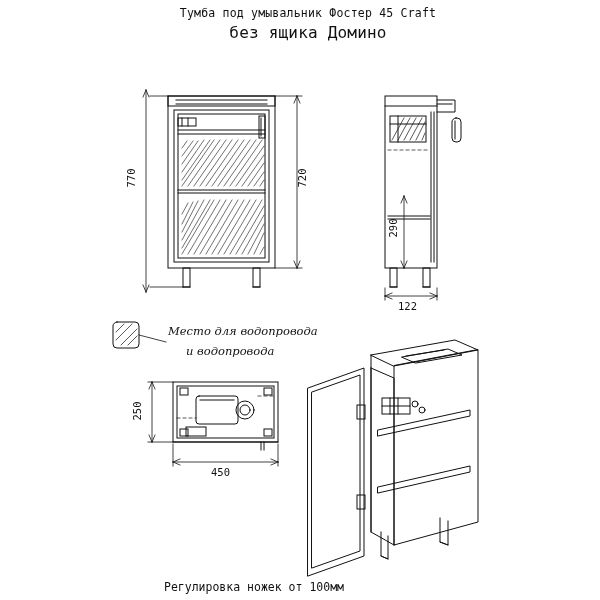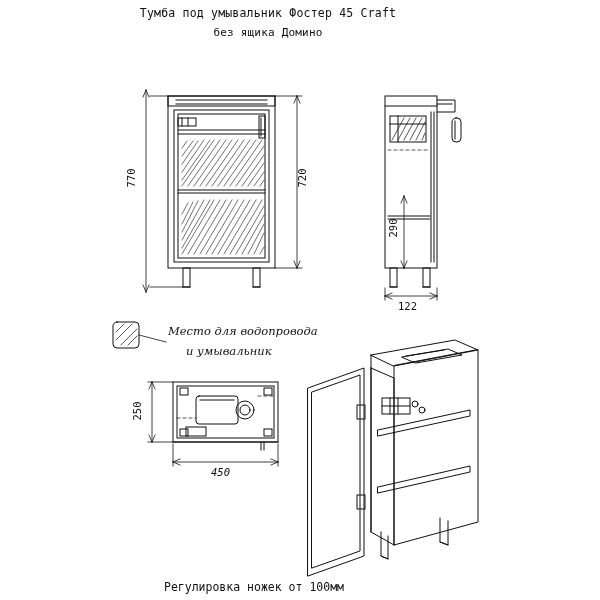"Тумба под умывальник Фостер 45" .title-block { padding-left: none -> 40px }
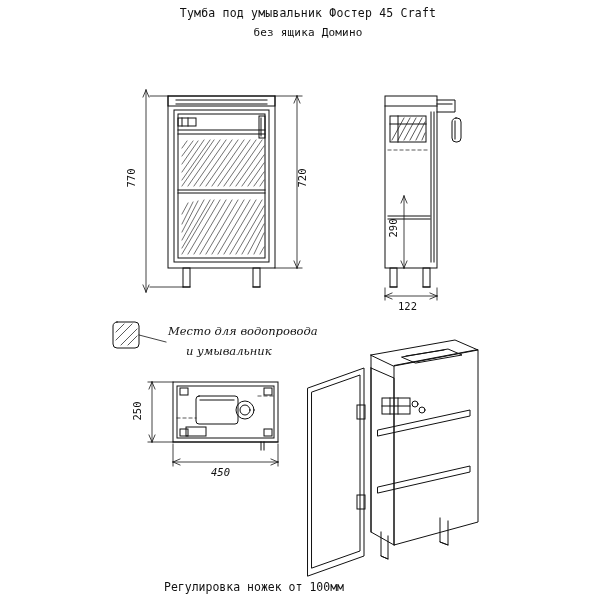"без ящика Домино" .title-line-2 { font-size: 11px -> 16px }
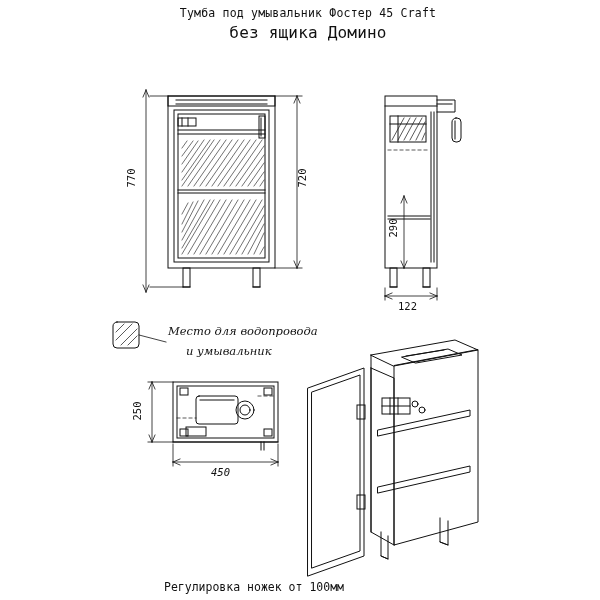"и умывальник" span.l2 { text: умывальник -> водопровода }
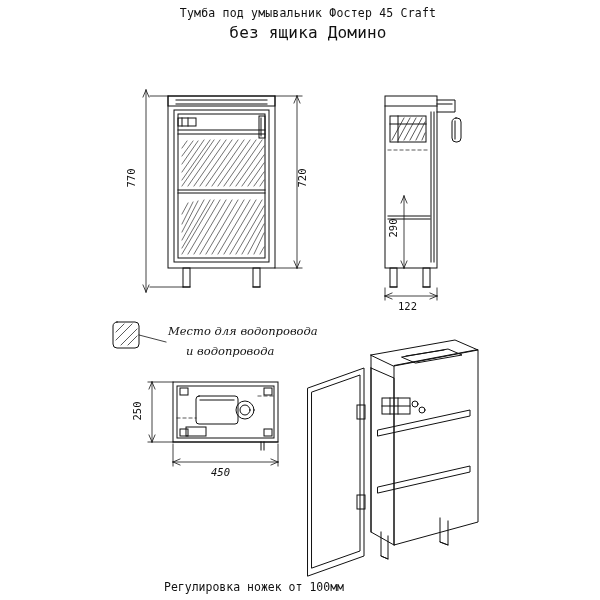"450" div.dim-label { font-style: italic -> none }
